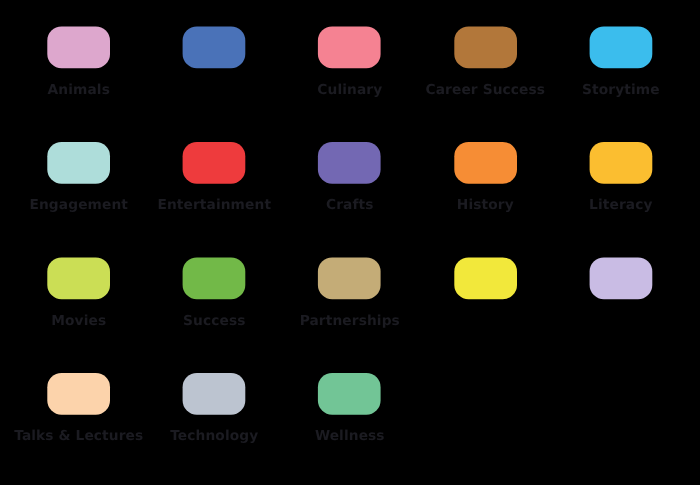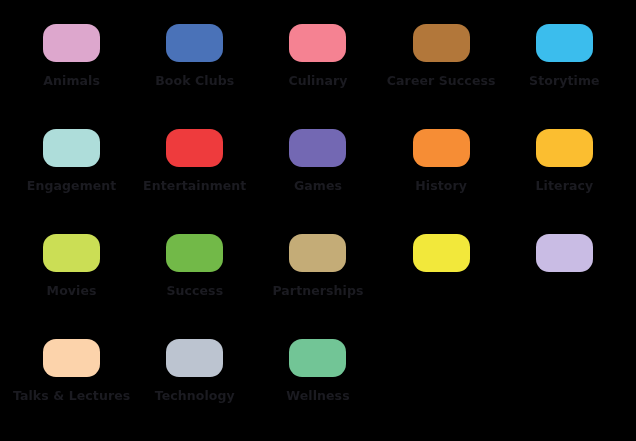"Book Clubs" div.swatch-label { html: <div>Book Clubs</div> -> none }
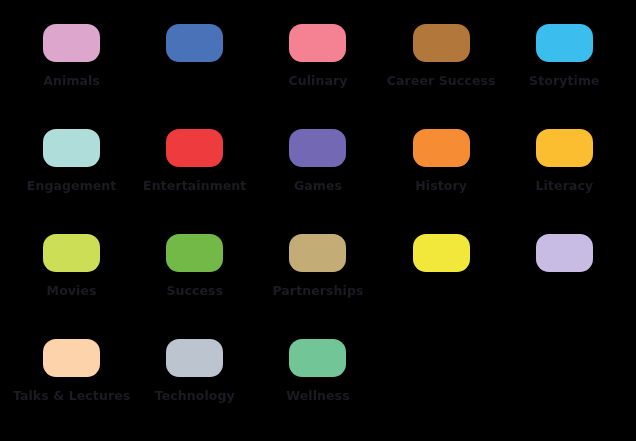"Games" div.swatch-label { text: Games -> Crafts }
